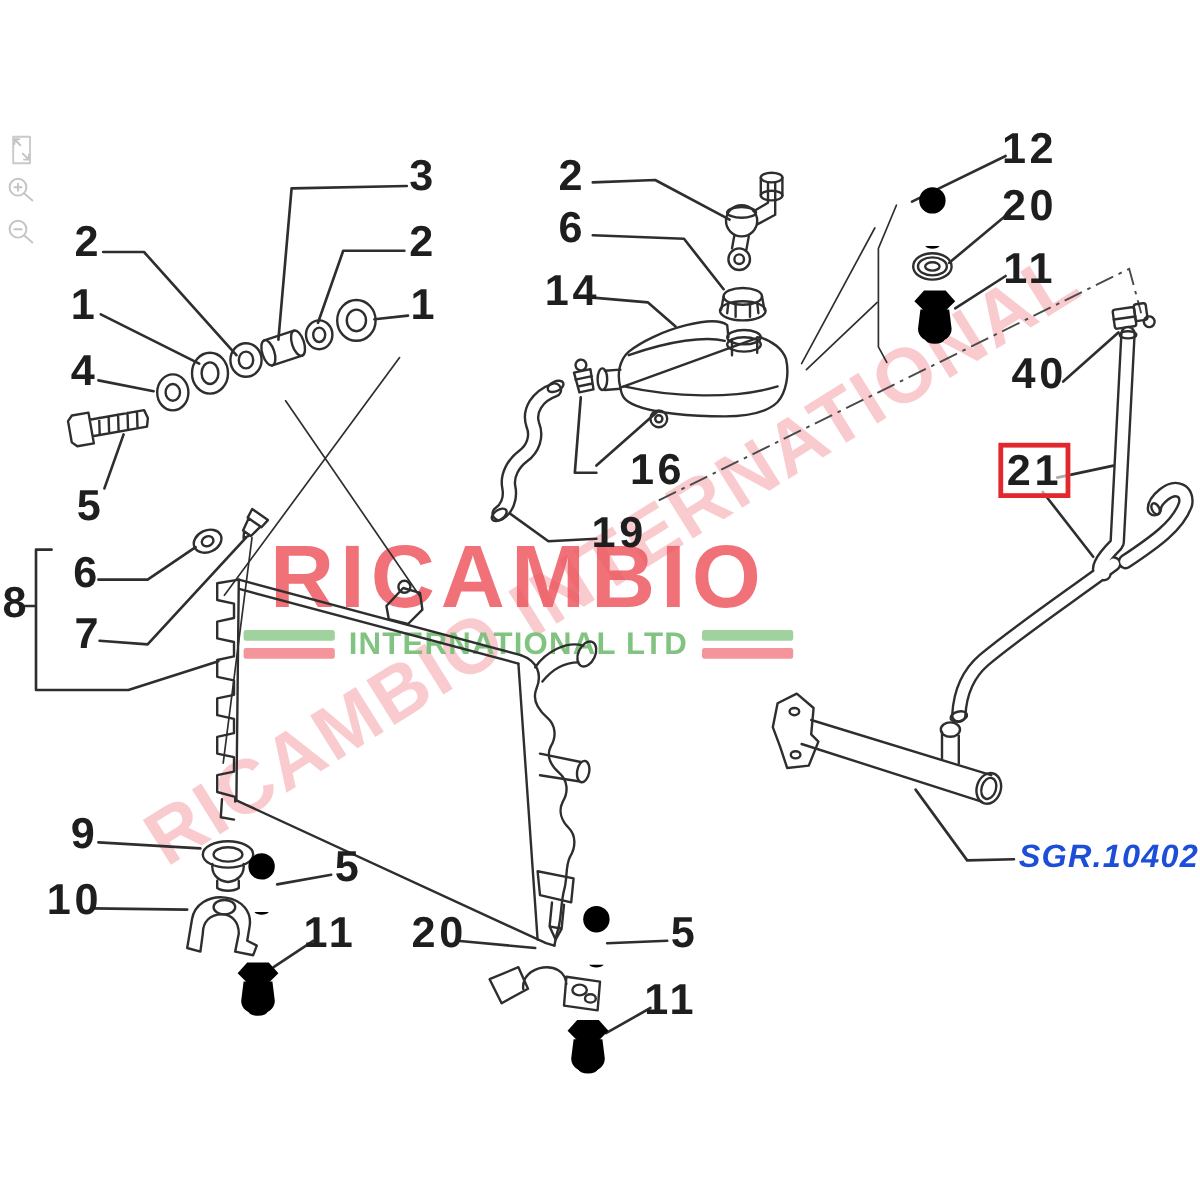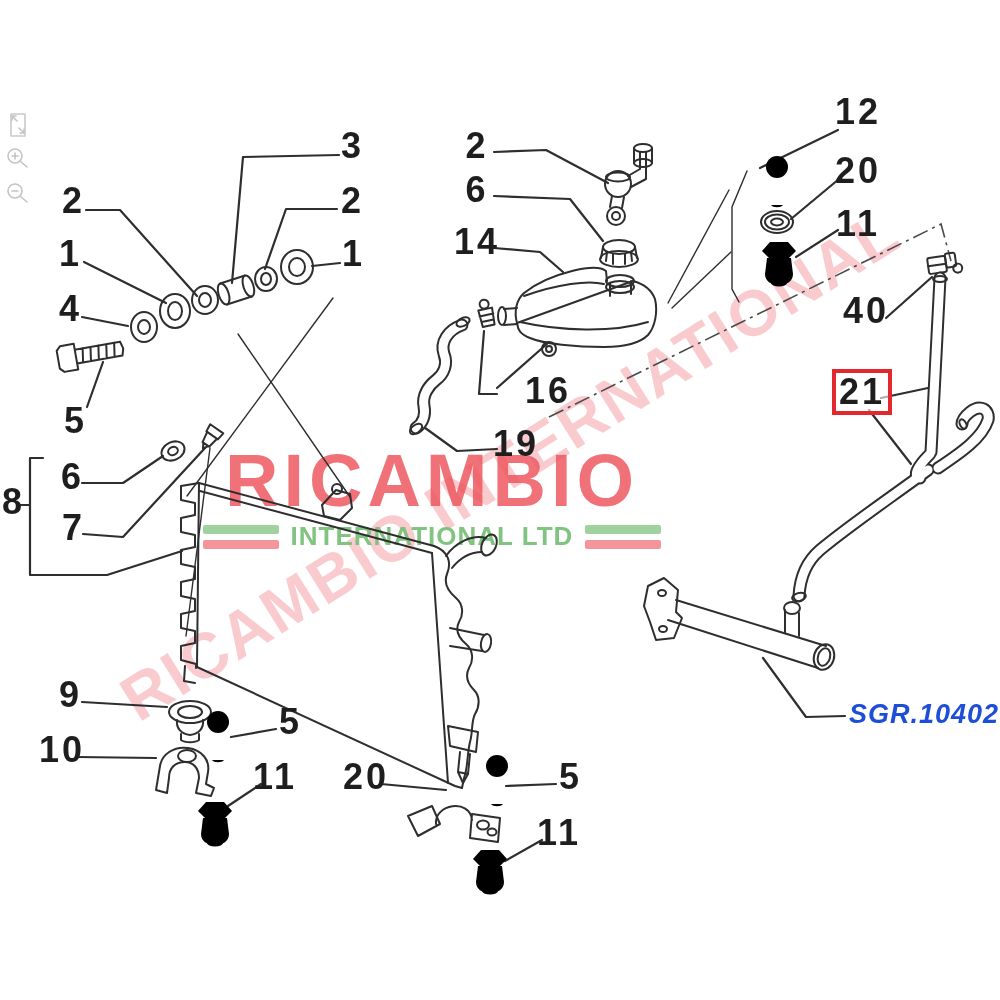"12" span.num { top: 112px -> 124px }
